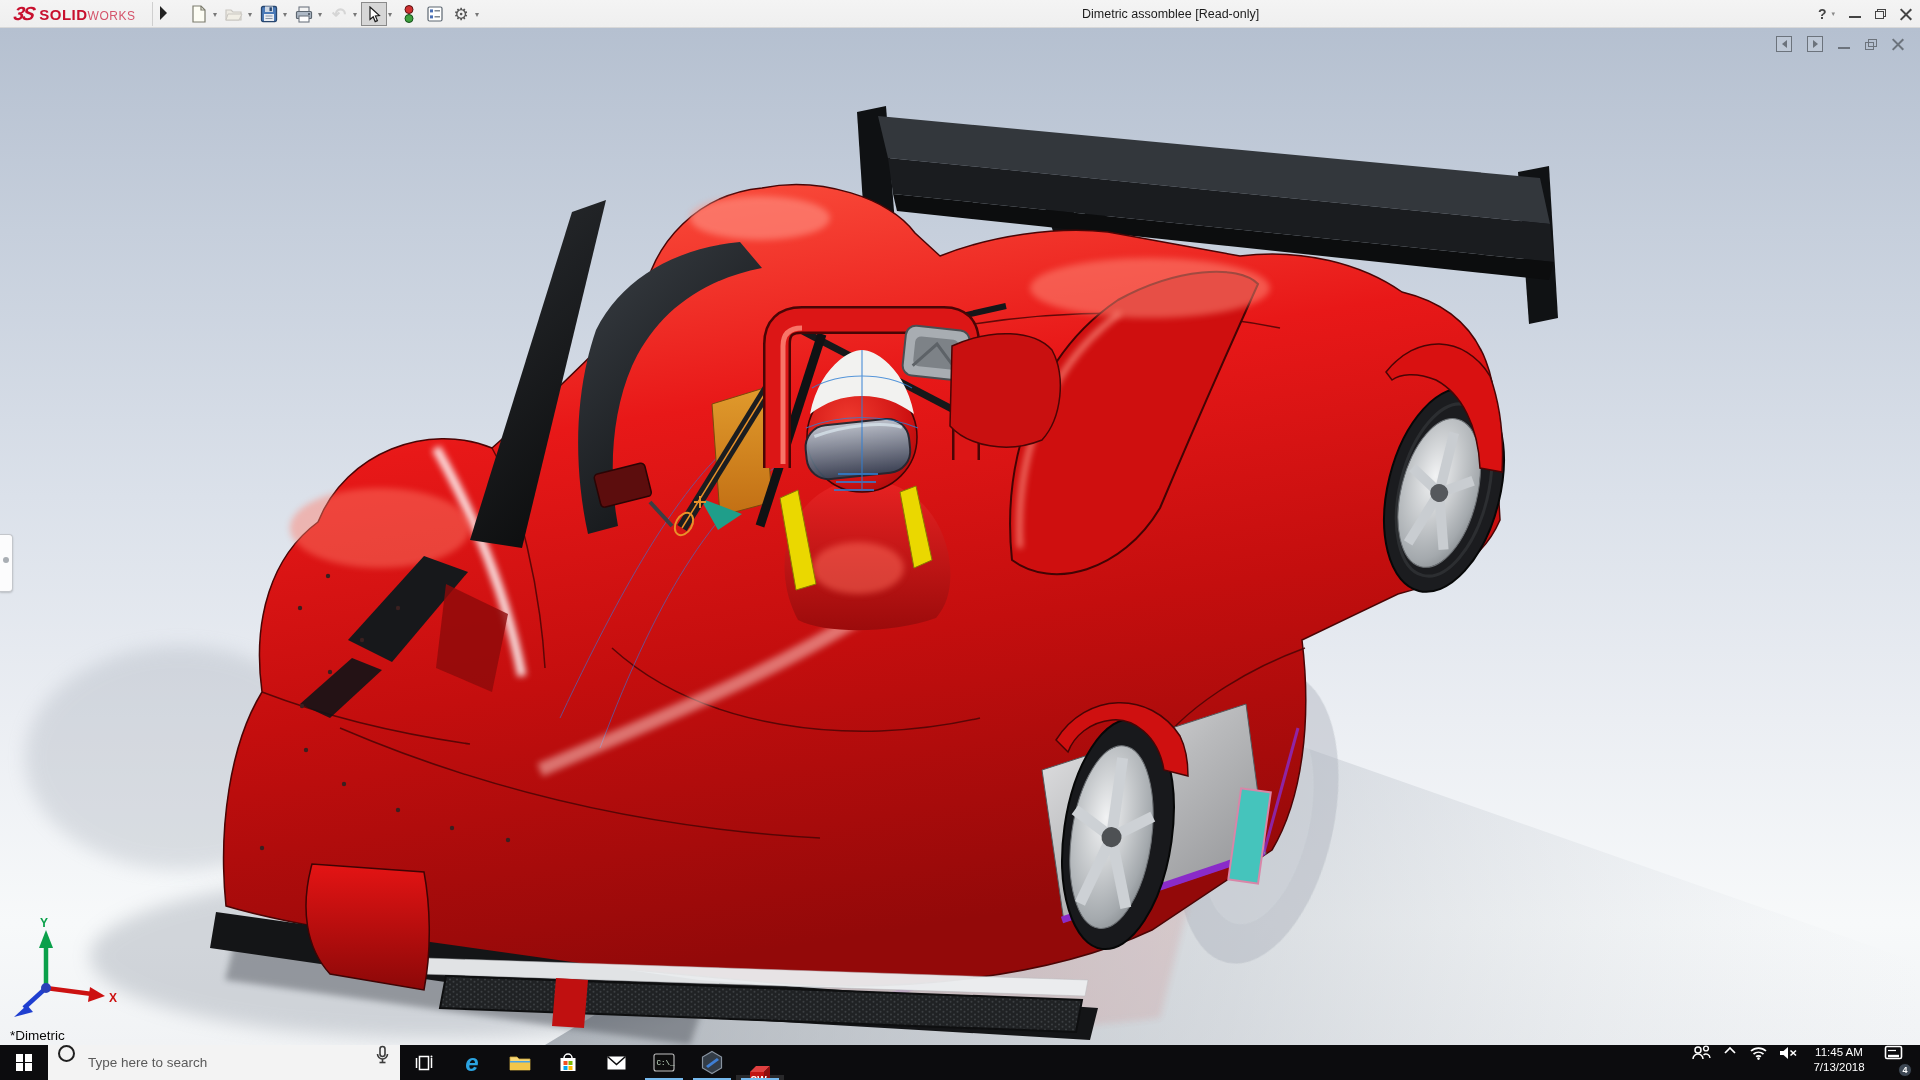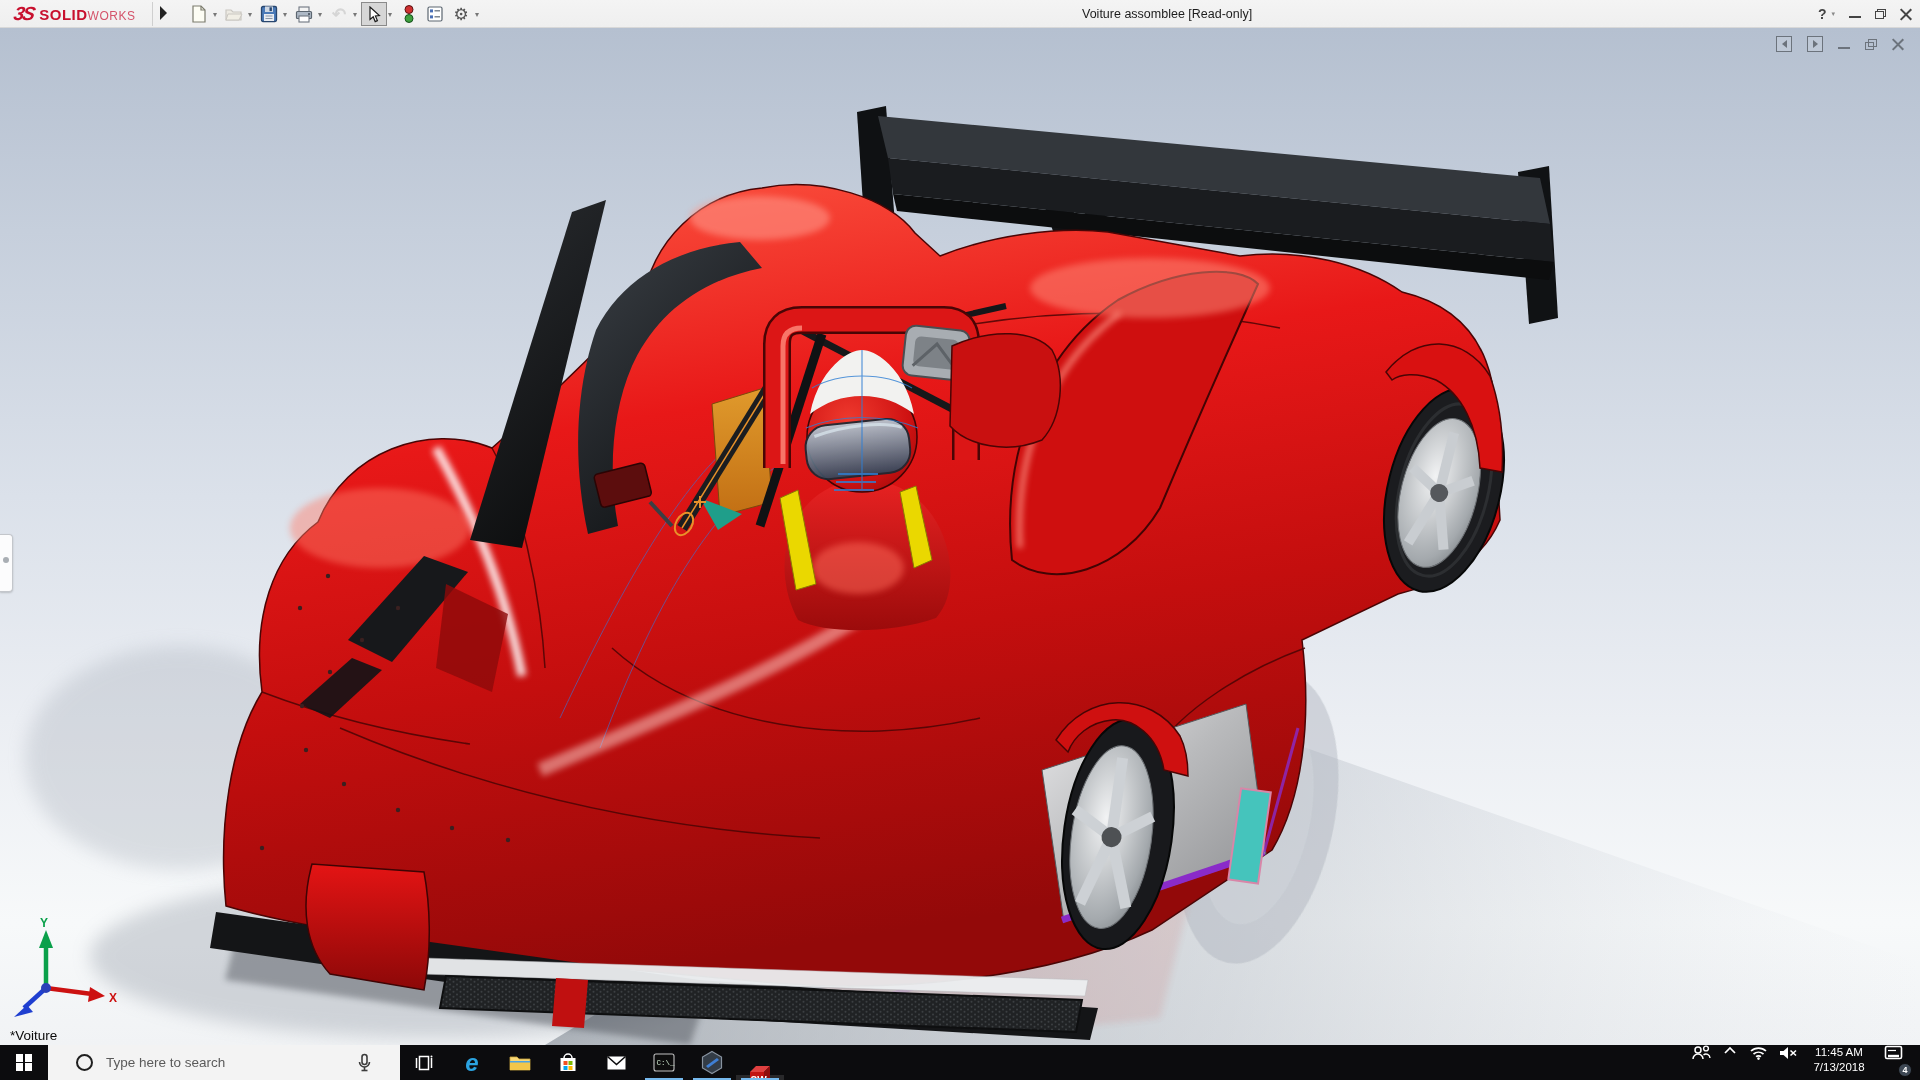"Voiture assomblee [Read-only]" div.wtitle { text: Voiture -> Dimetric }
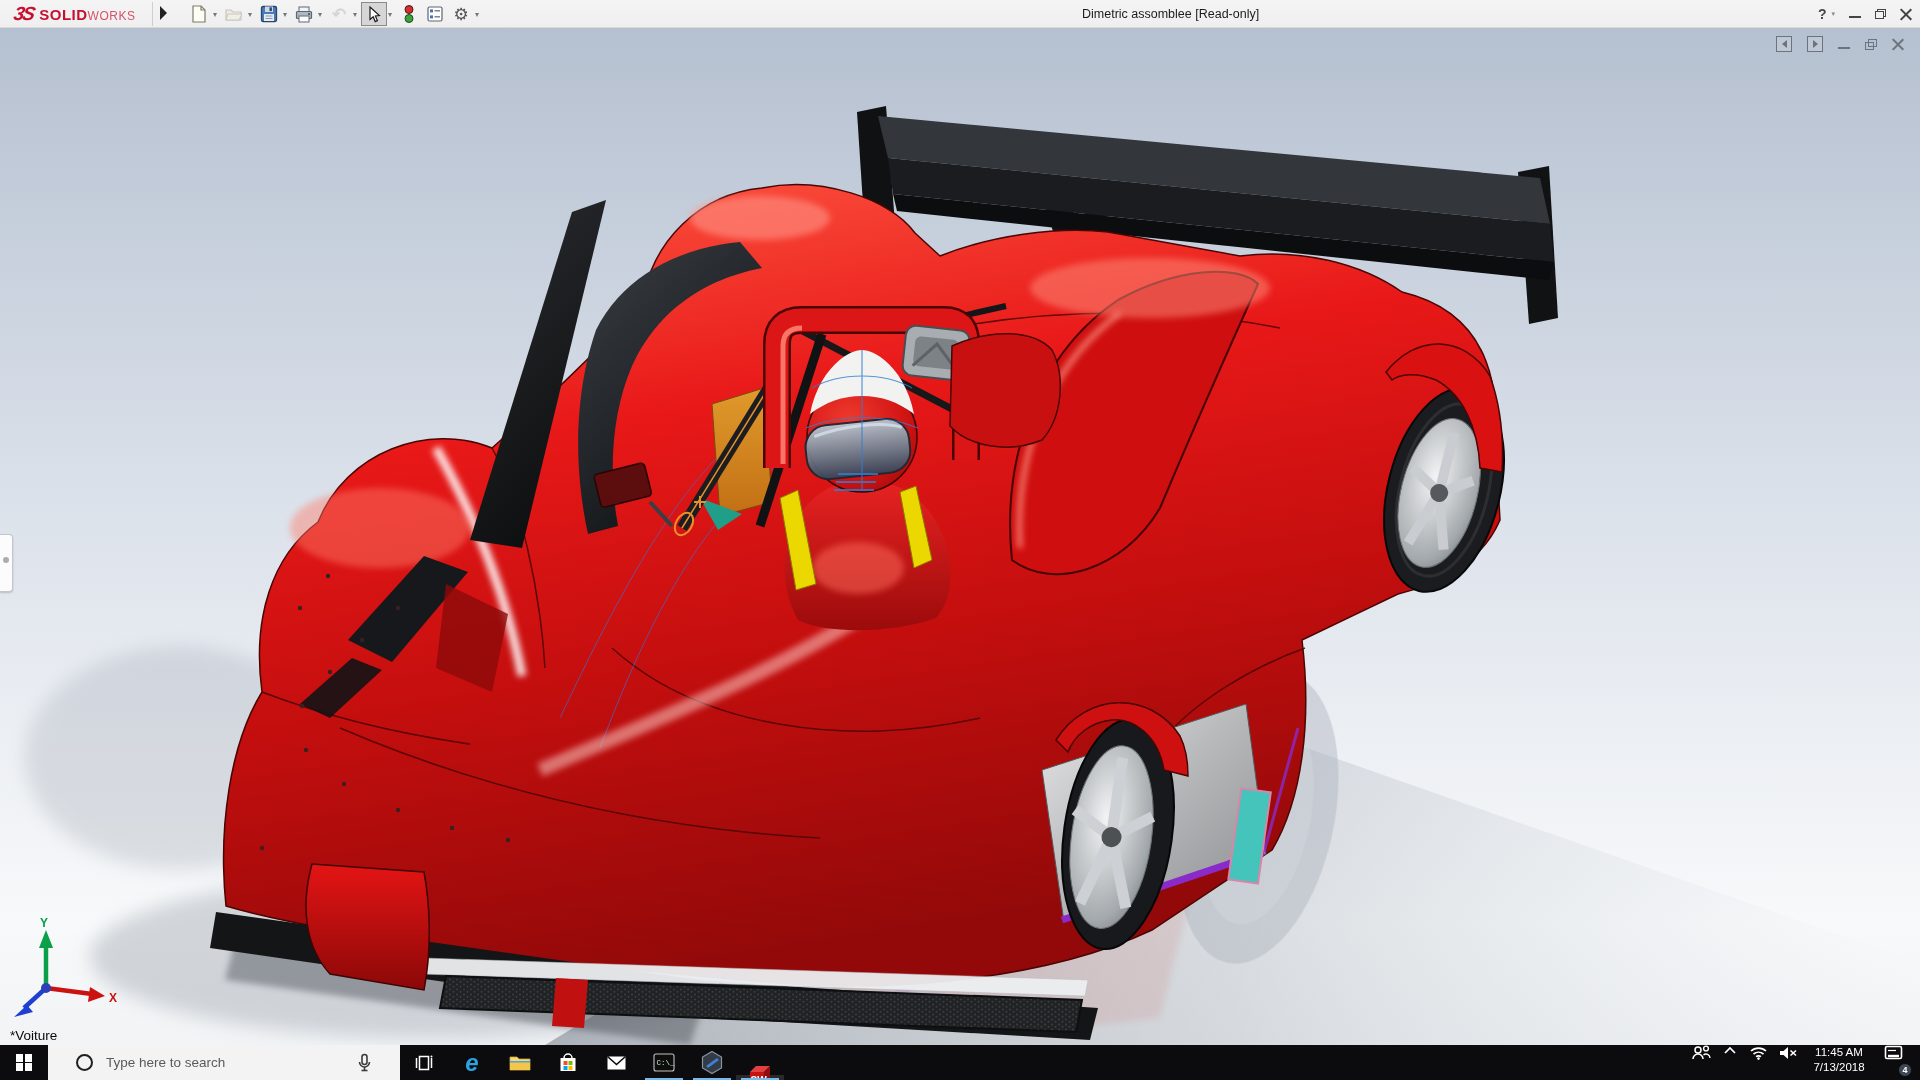"*Voiture" div.viewlabel { text: Voiture -> Dimetric }
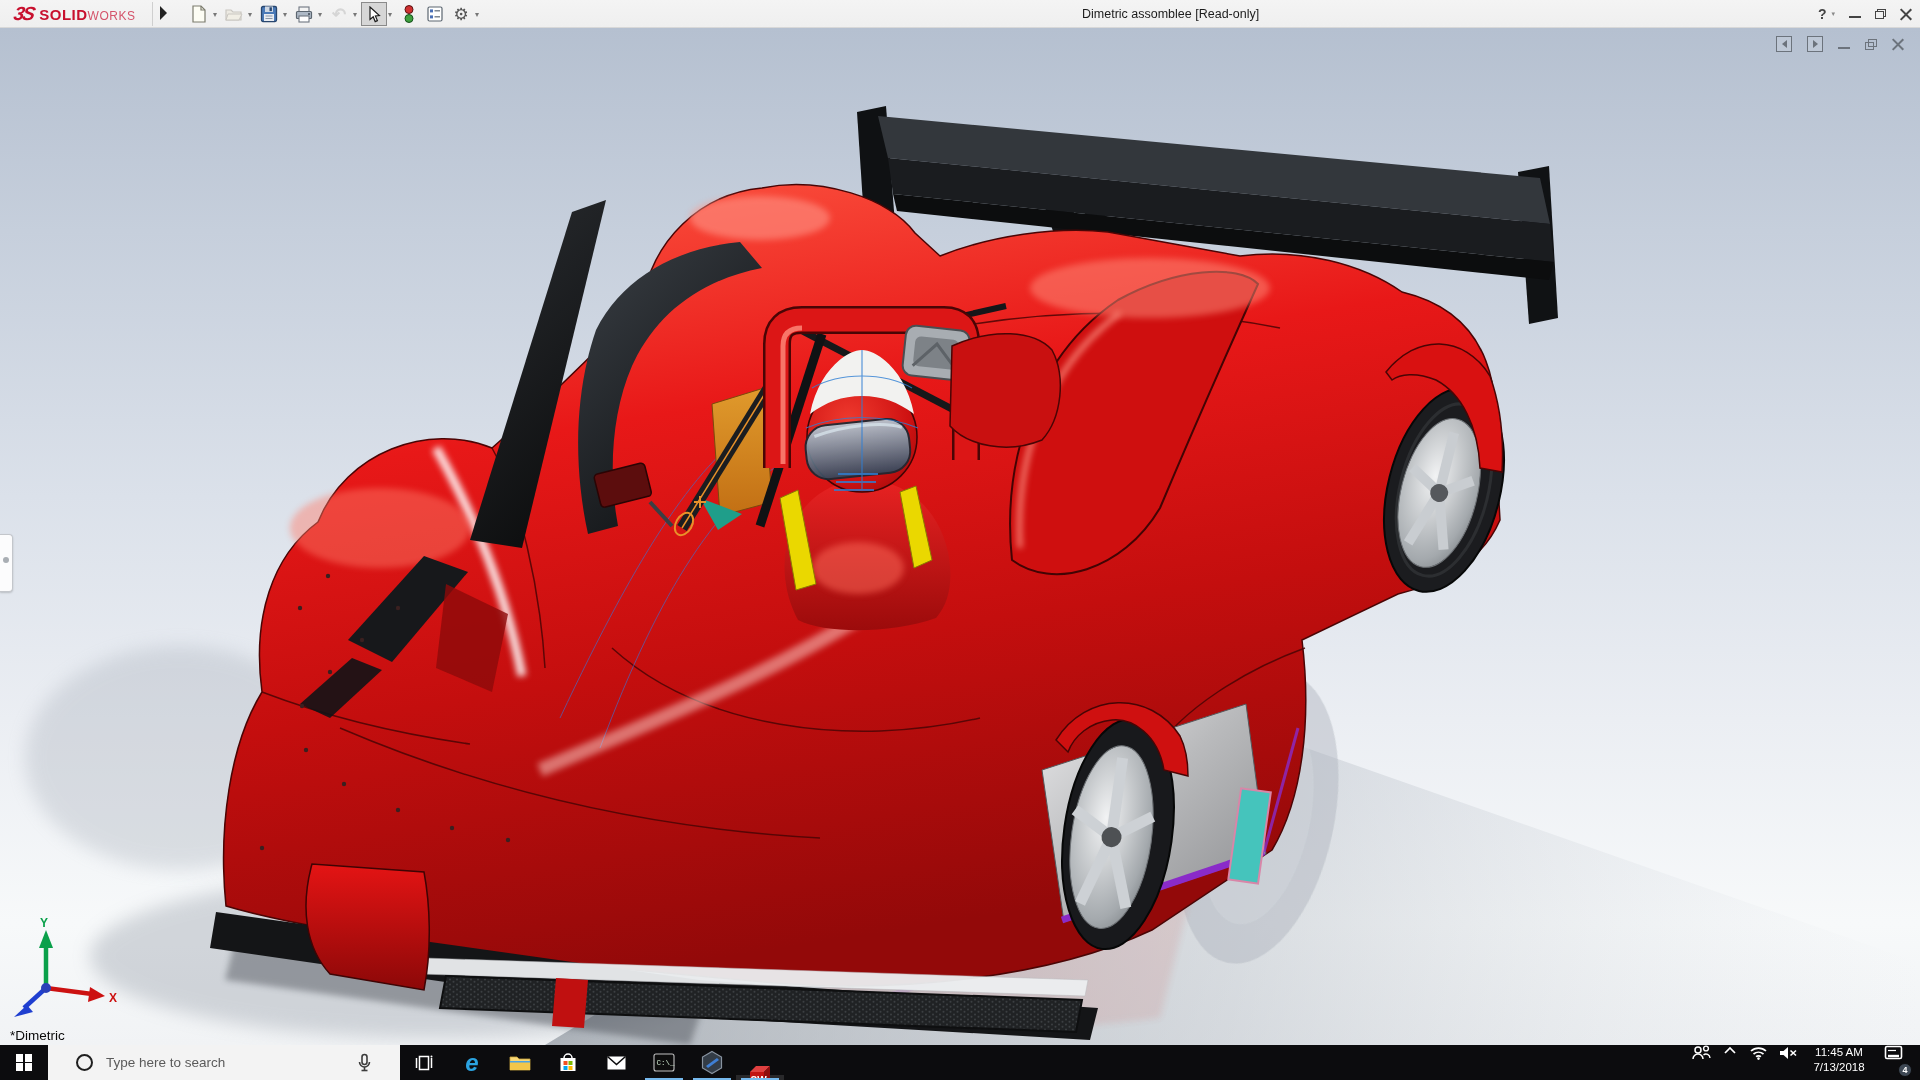"Type here to search" .searchbox { align-items: center -> none; padding: 0 28px -> 0 10px }
